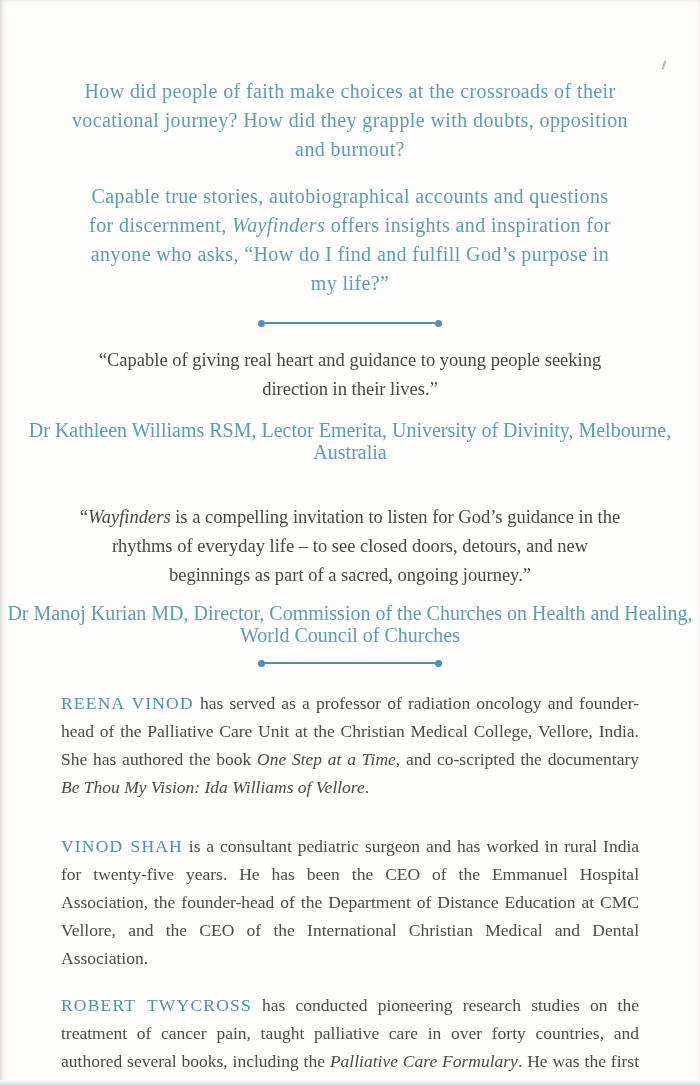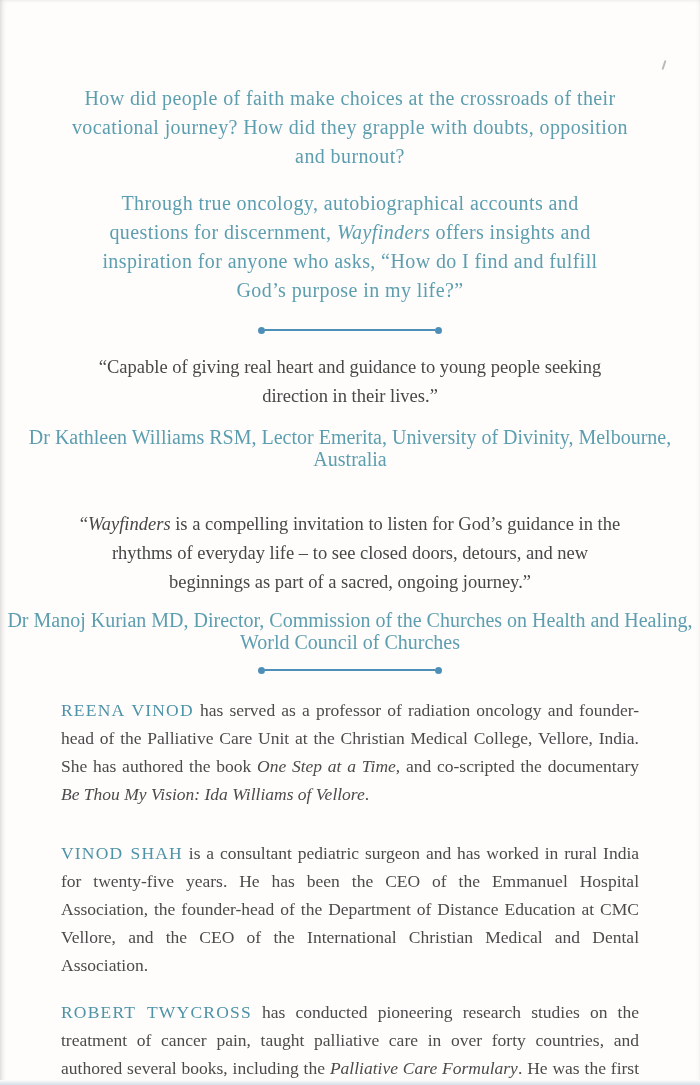"How did people of faith" .intro p { margin: 8px auto 15px auto -> 1px auto 15px auto }
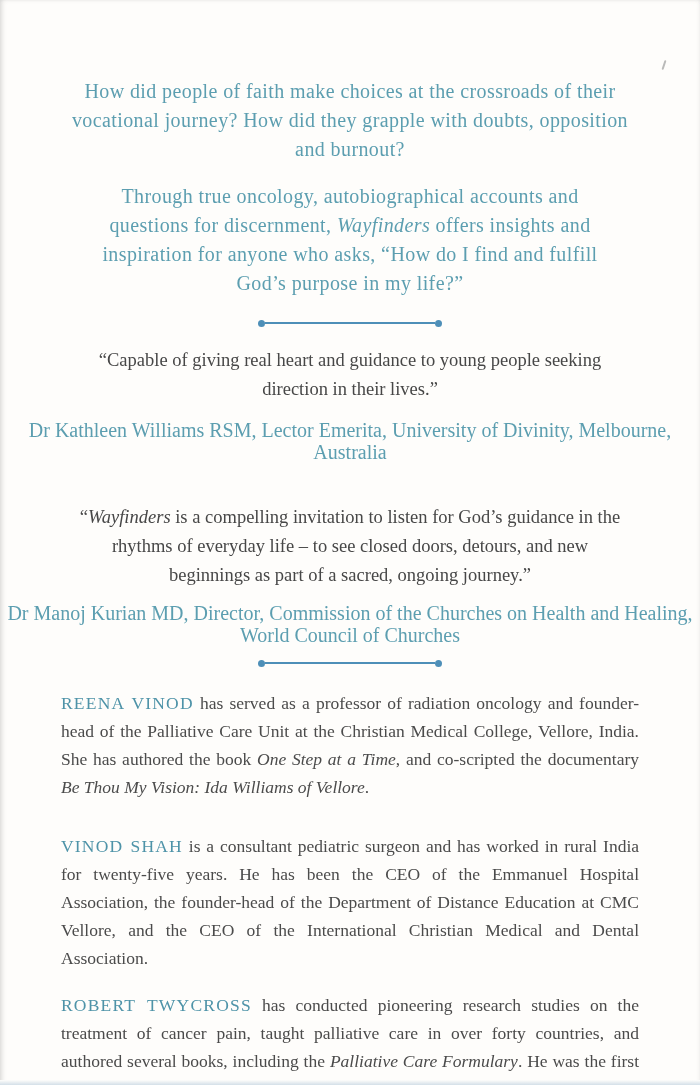"Through true oncology, autobiographical" span { text: Through true oncology -> Capable true stories }
